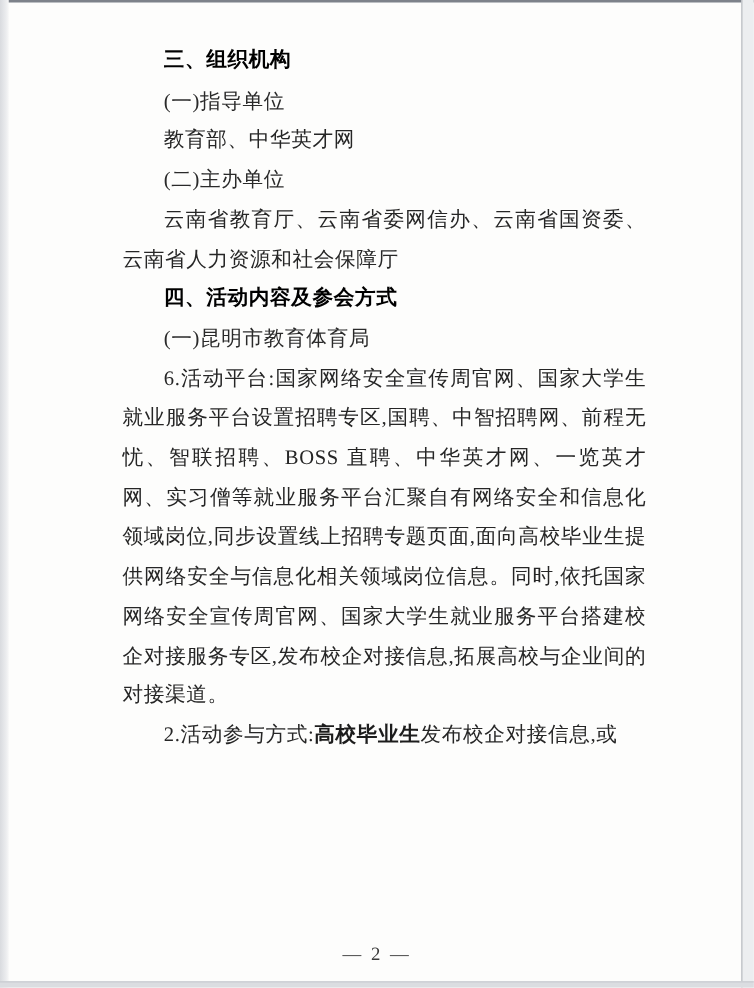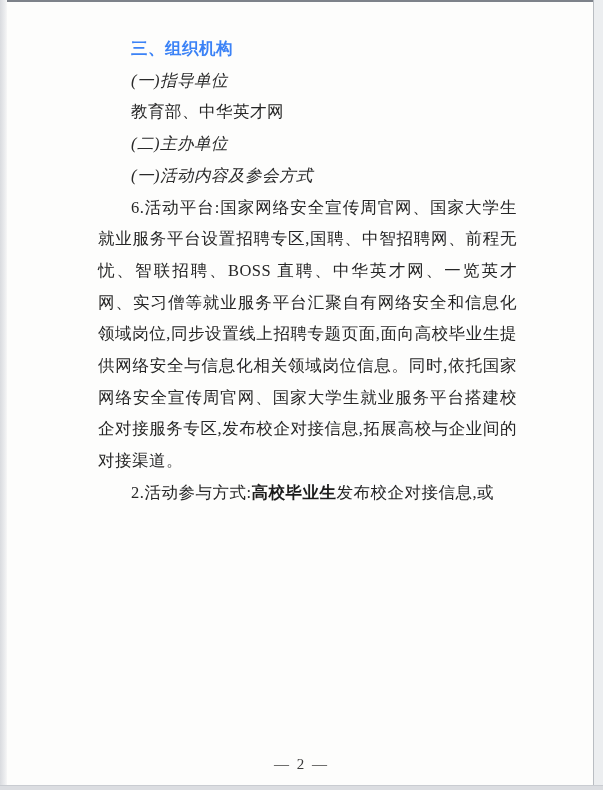"三、组织机构" .p-heading { color: #3b82f6 -> #000000; font-family: Liberation Serif, serif -> Liberation Mono, monospace }
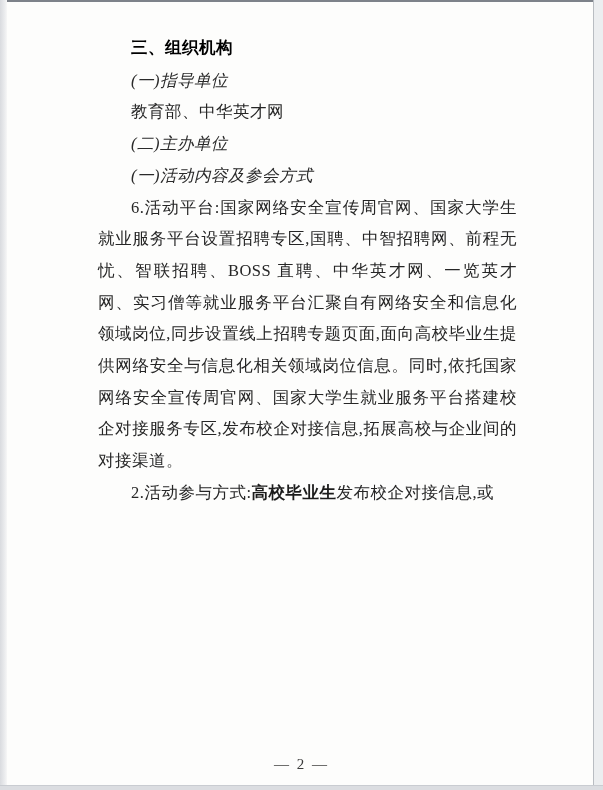"(一)指导单位" .p-kaiti { font-style: italic -> none }
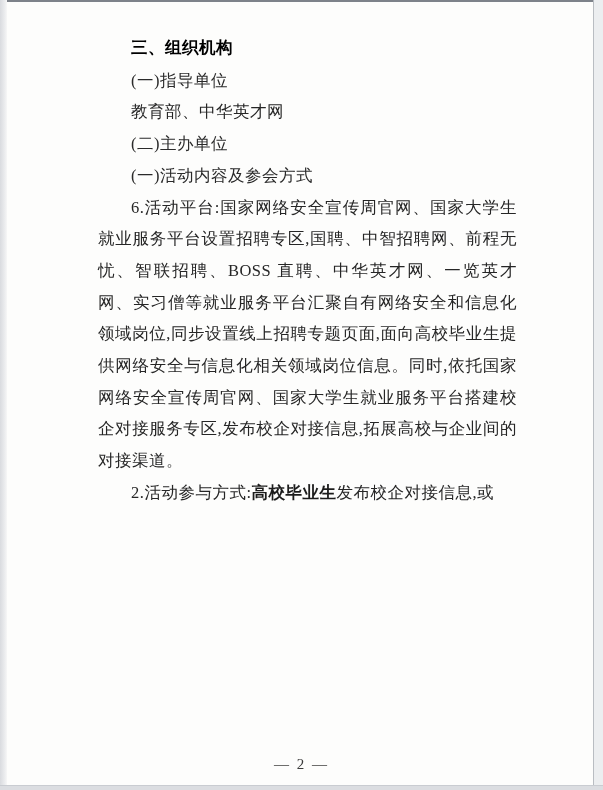"云南省教育厅、云南省委网信办、云南省国资委、云南省人力资源和社会保障厅" p.p-body { html: none -> <p>云南省教育厅、云南省委网信办、云南省国资委、云南省人力资源和社会保障厅</p> }
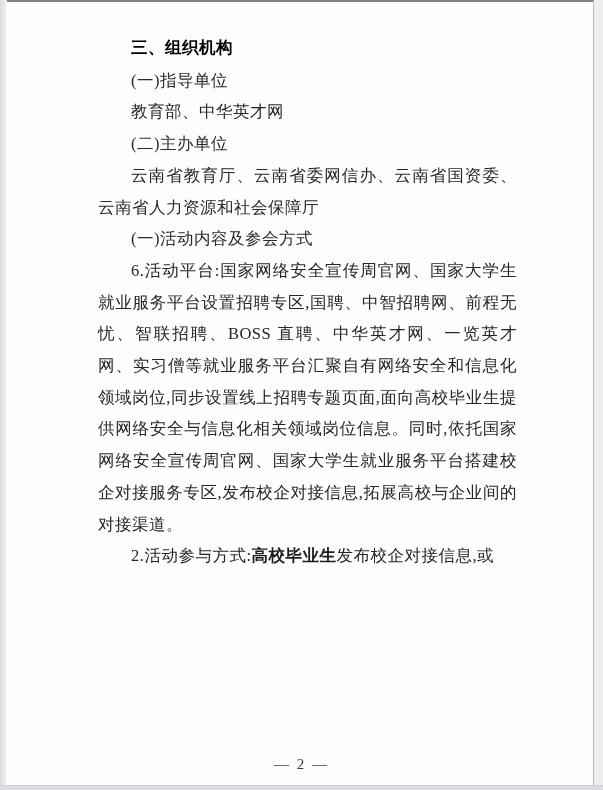"四、活动内容及参会方式" p.p-heading { html: none -> <p>四、活动内容及参会方式</p> }
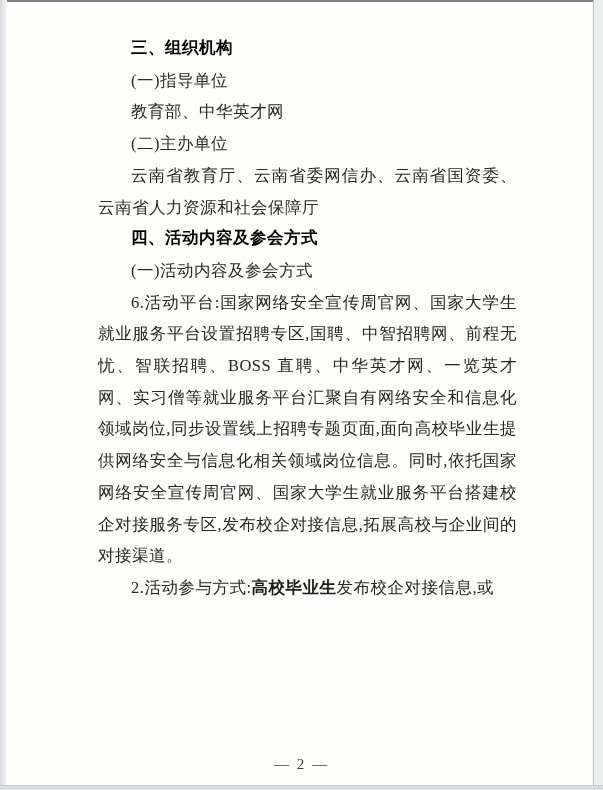"(一)活动内容及参会方式" p.p-kaiti { text: 活动内容及参会方式 -> 昆明市教育体育局 }
